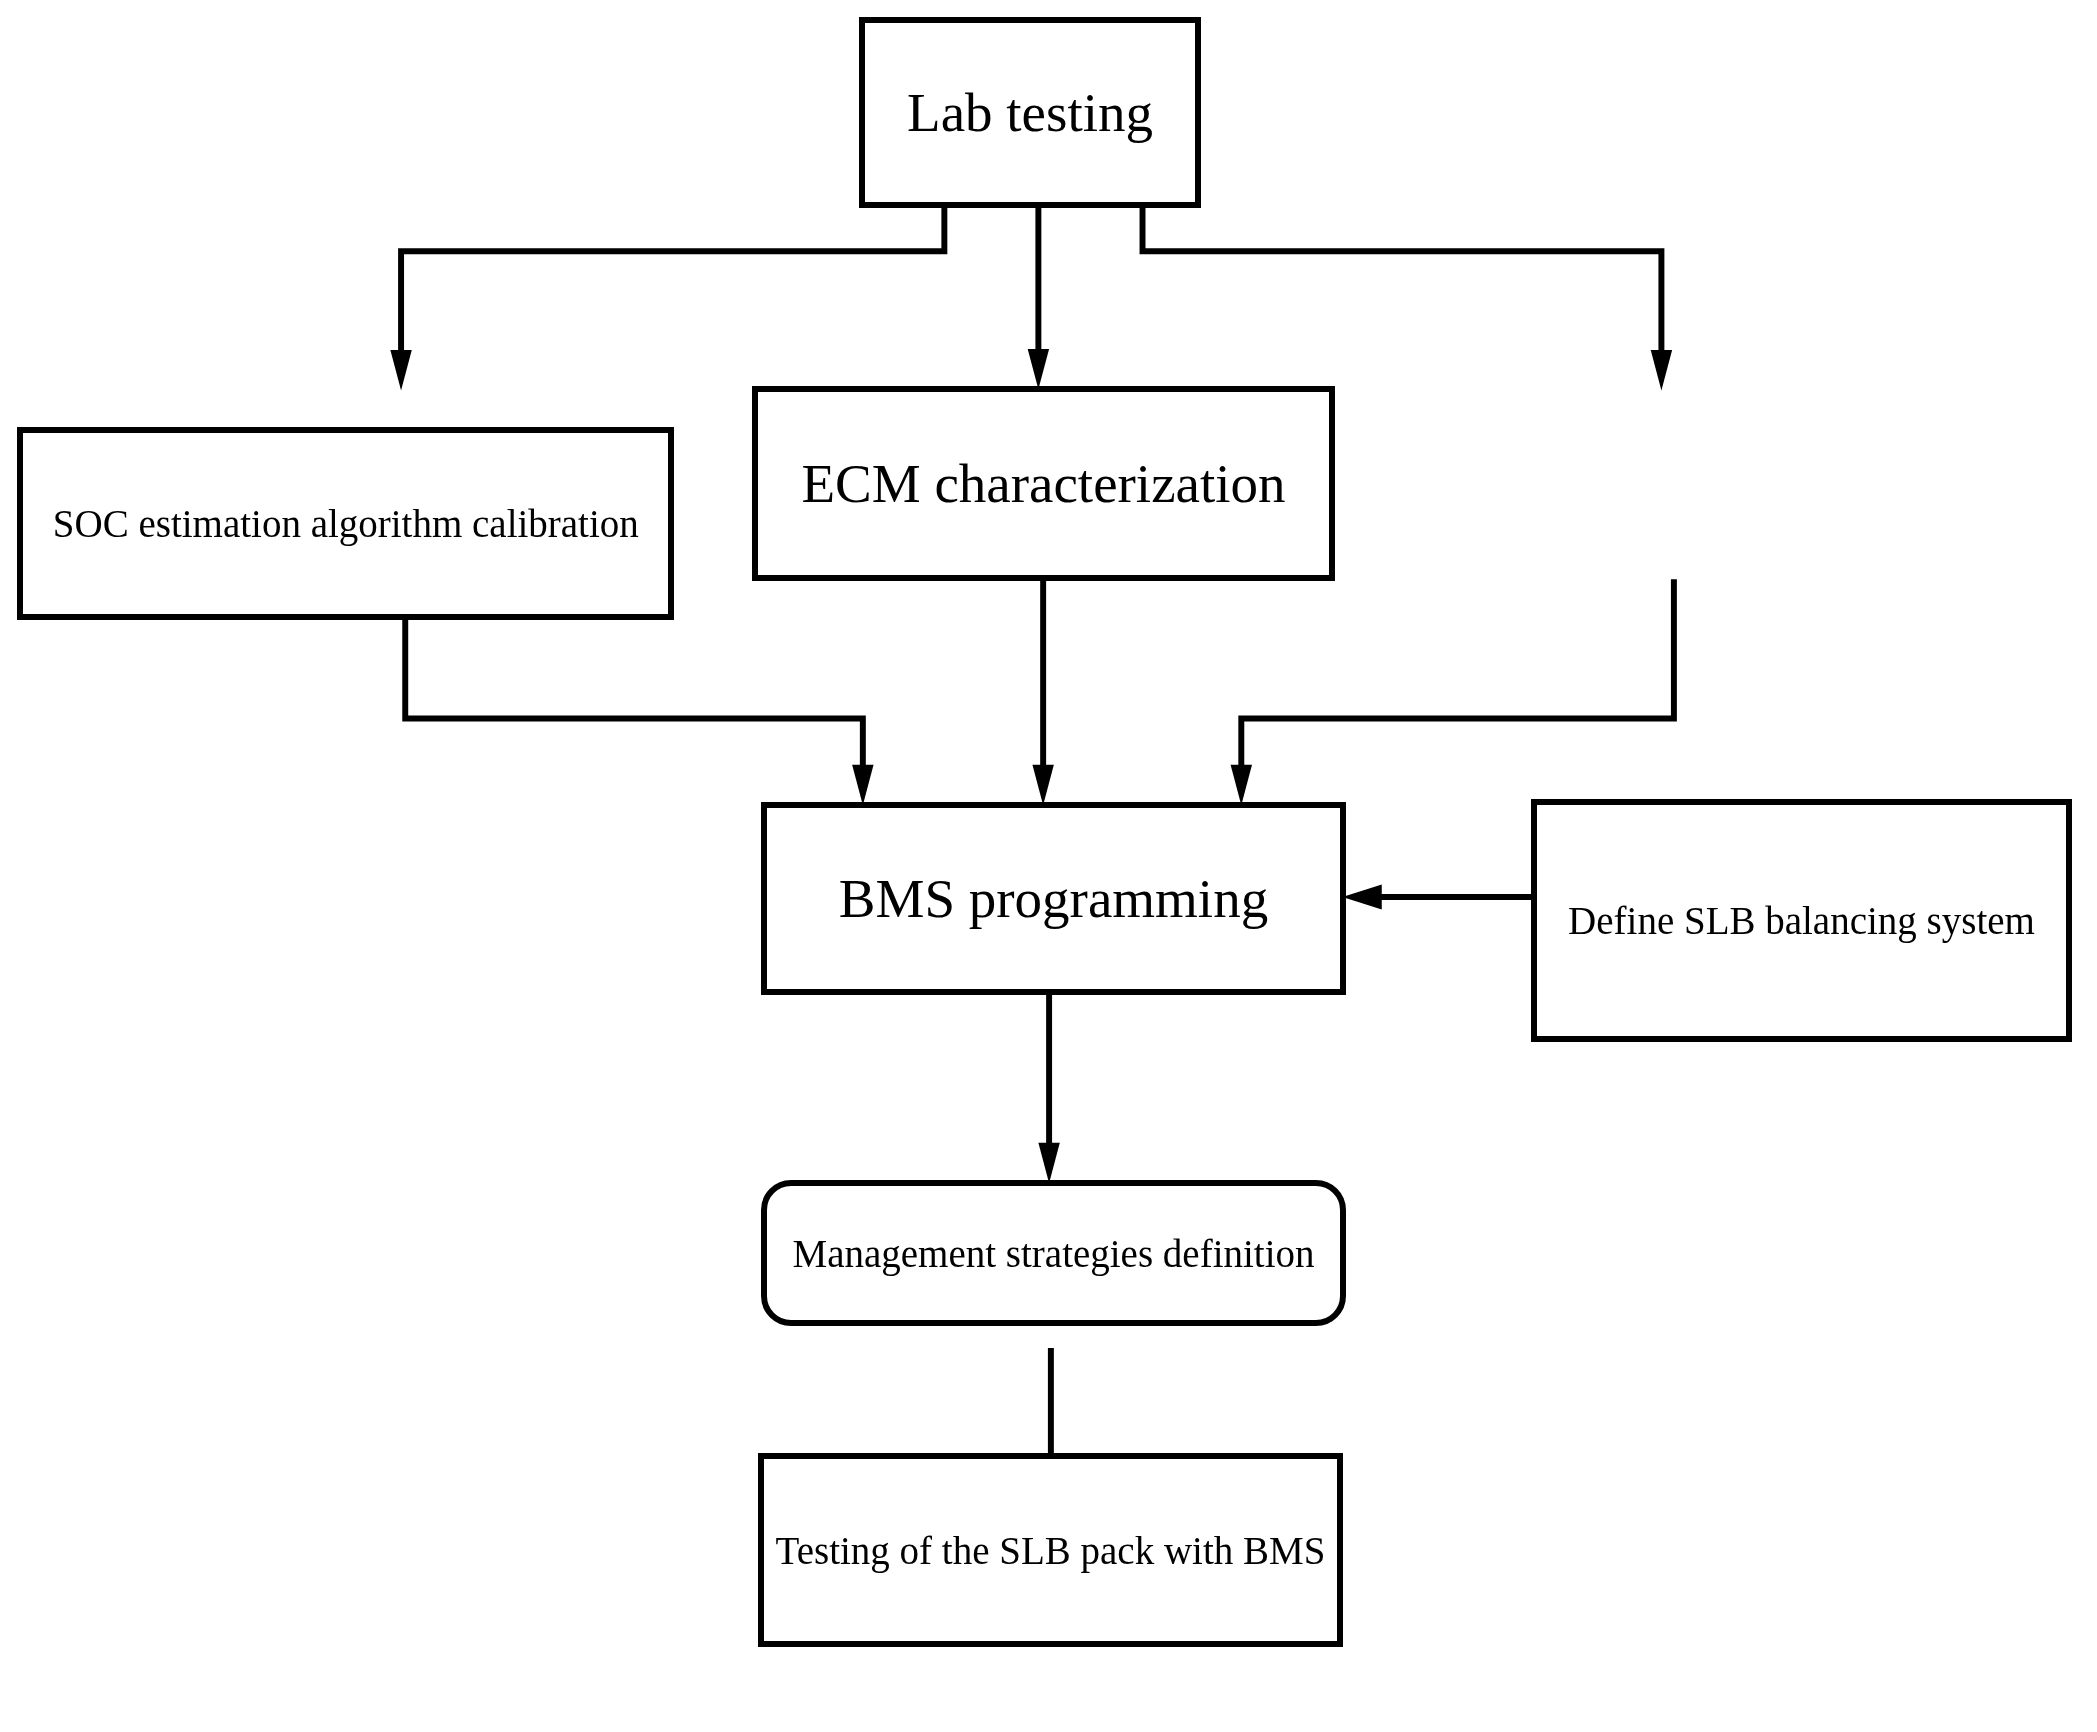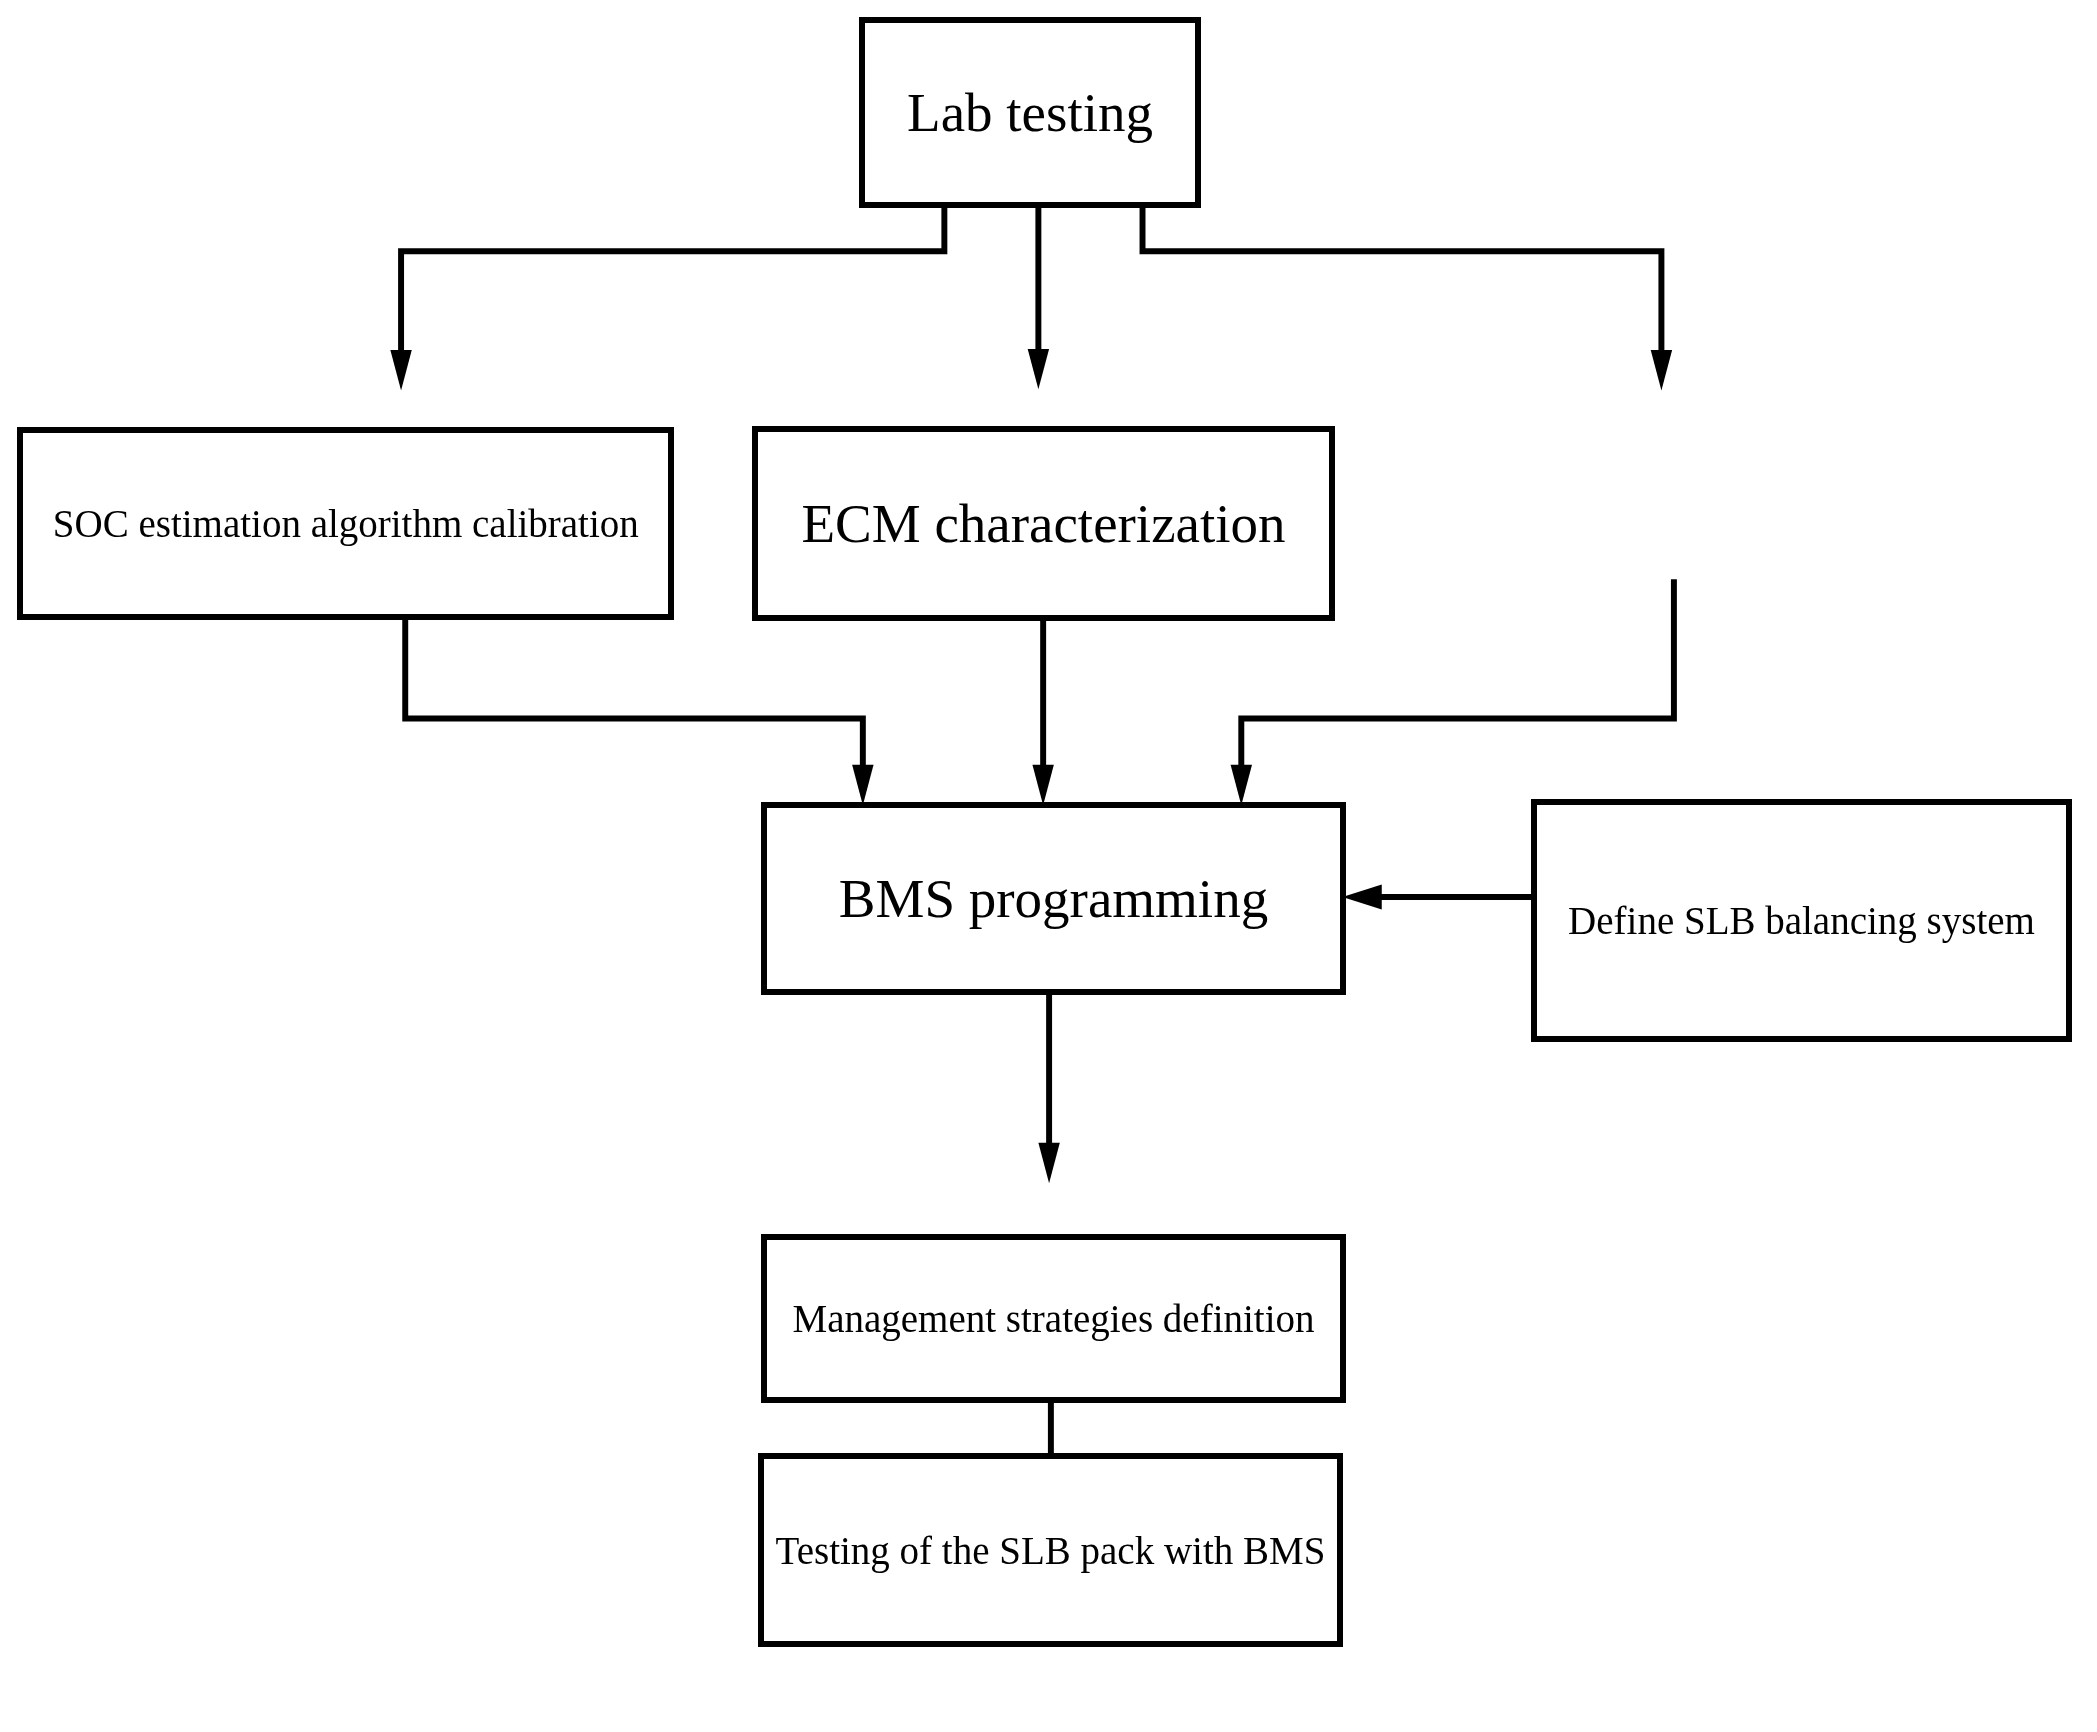"ECM characterization" #node-ecm { margin-top: 40px -> none }
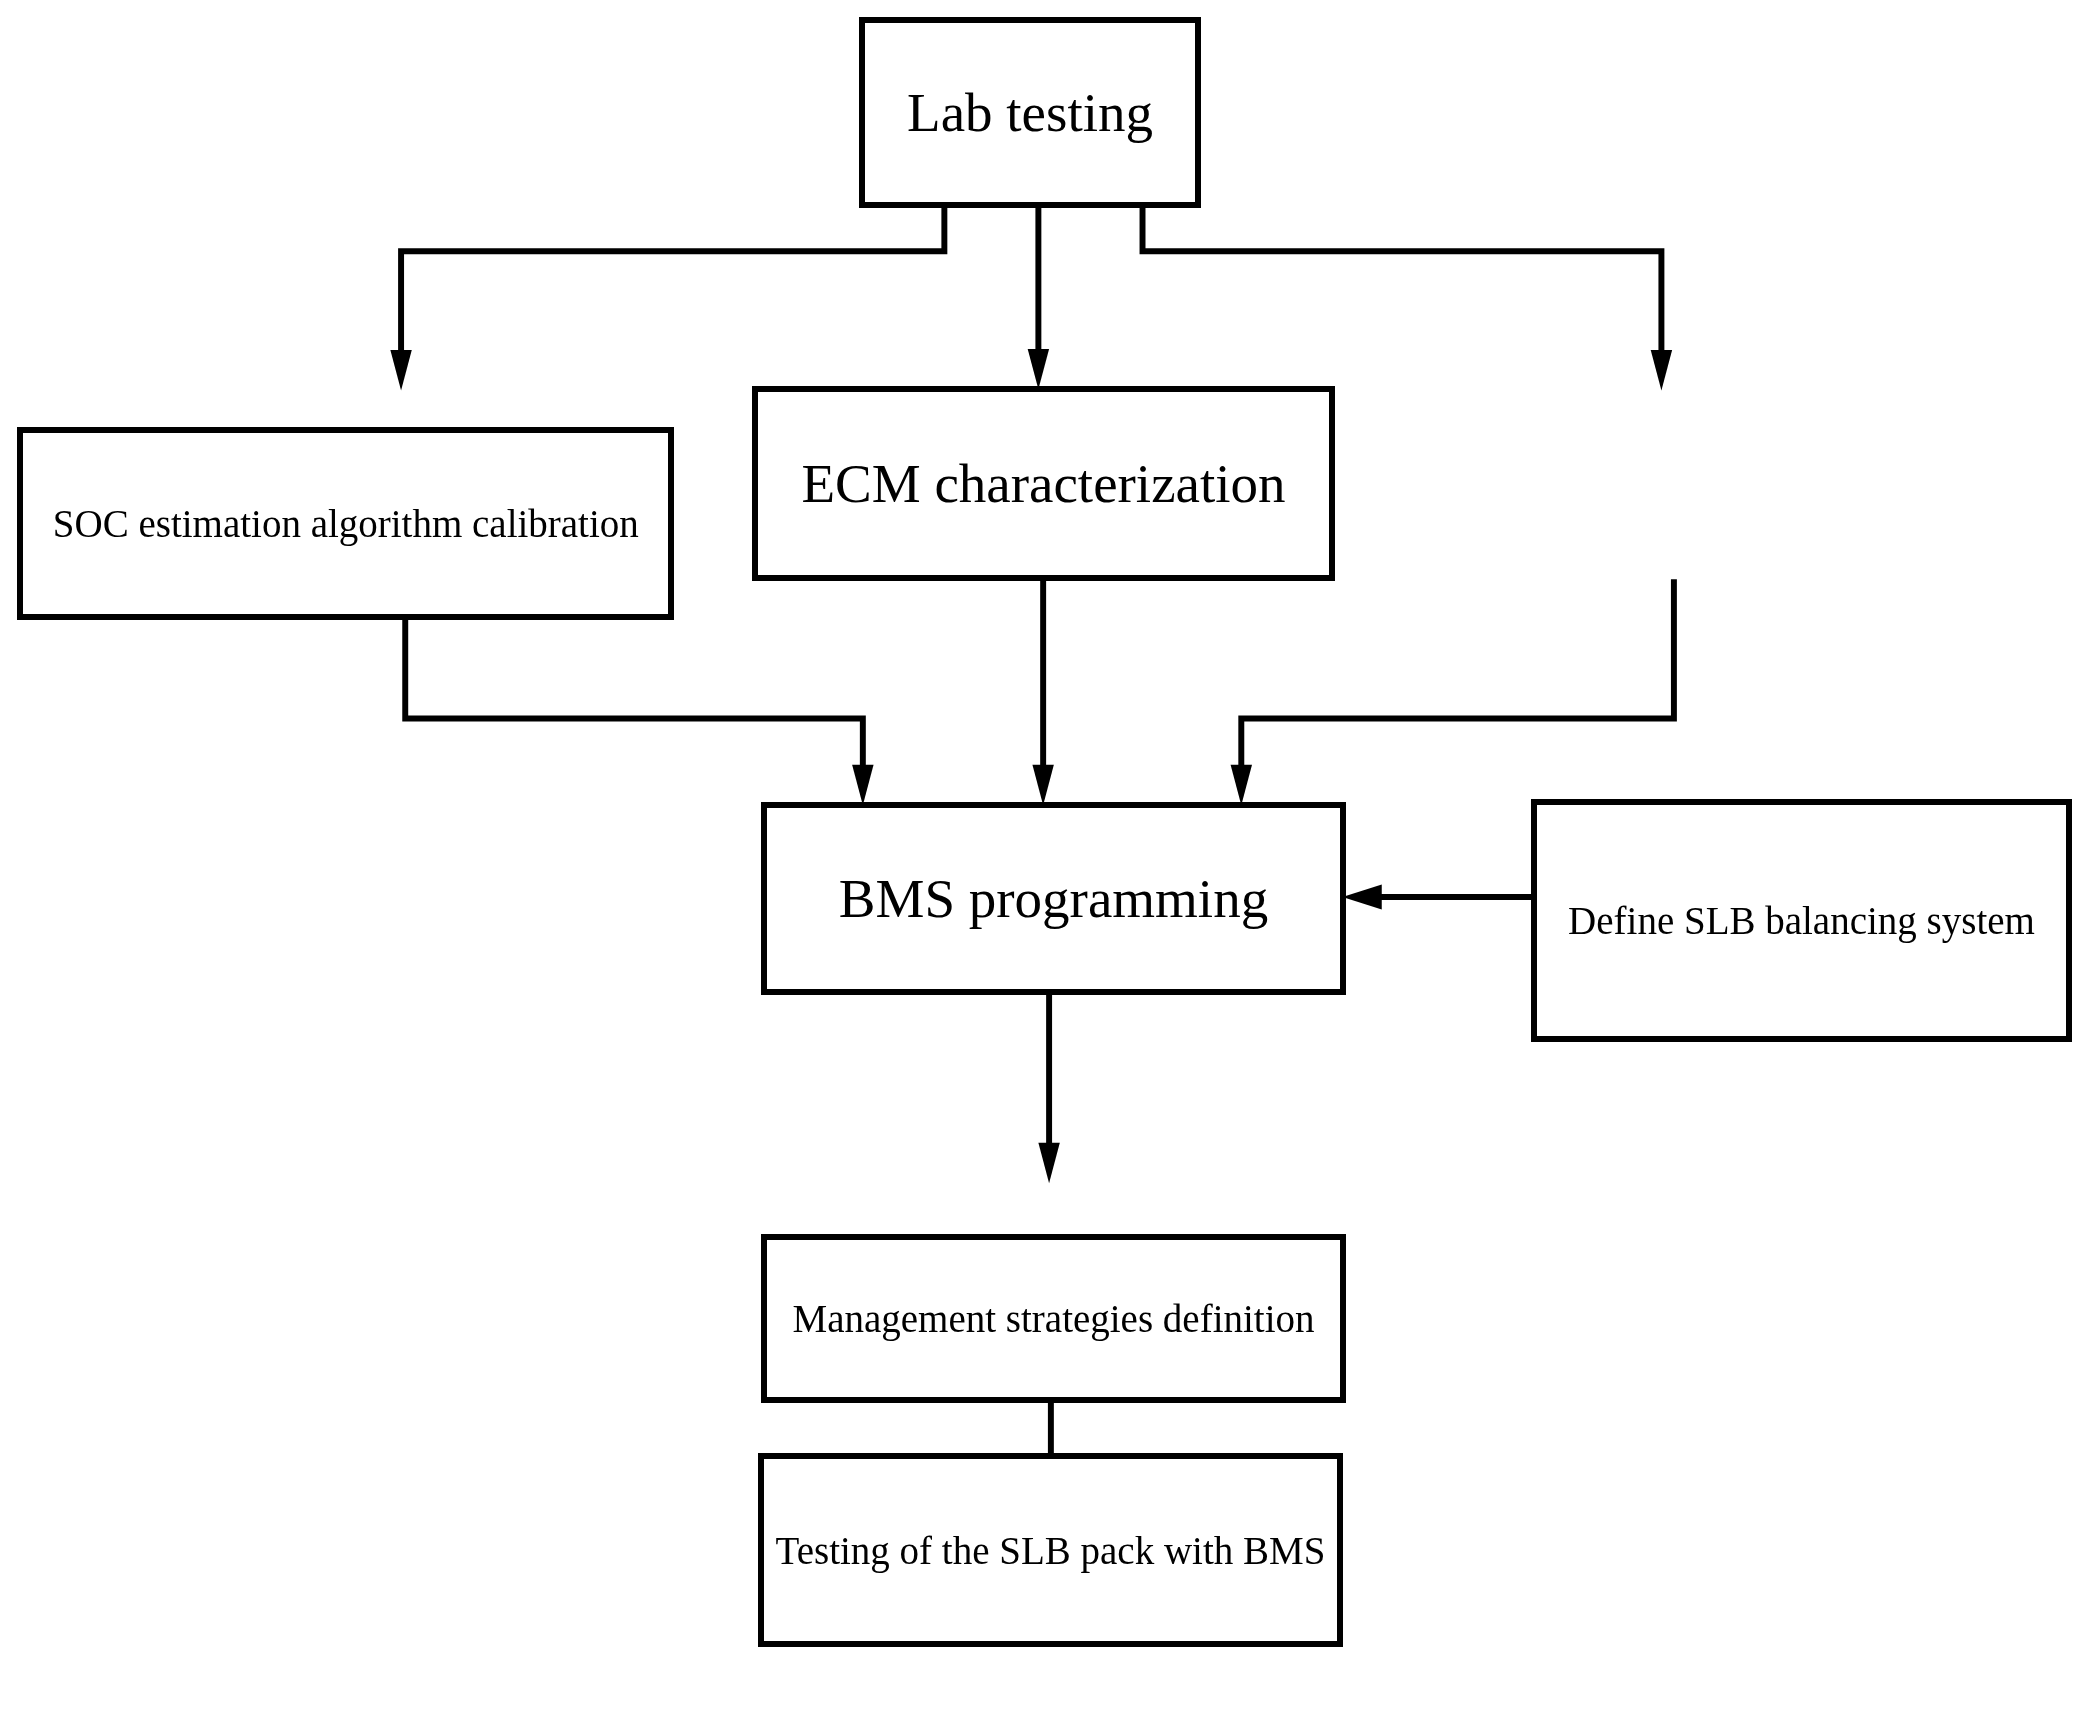"Management strategies definition" #node-management { border-radius: none -> 30px; height: 169px -> 146px; top: 1234px -> 1180px }
